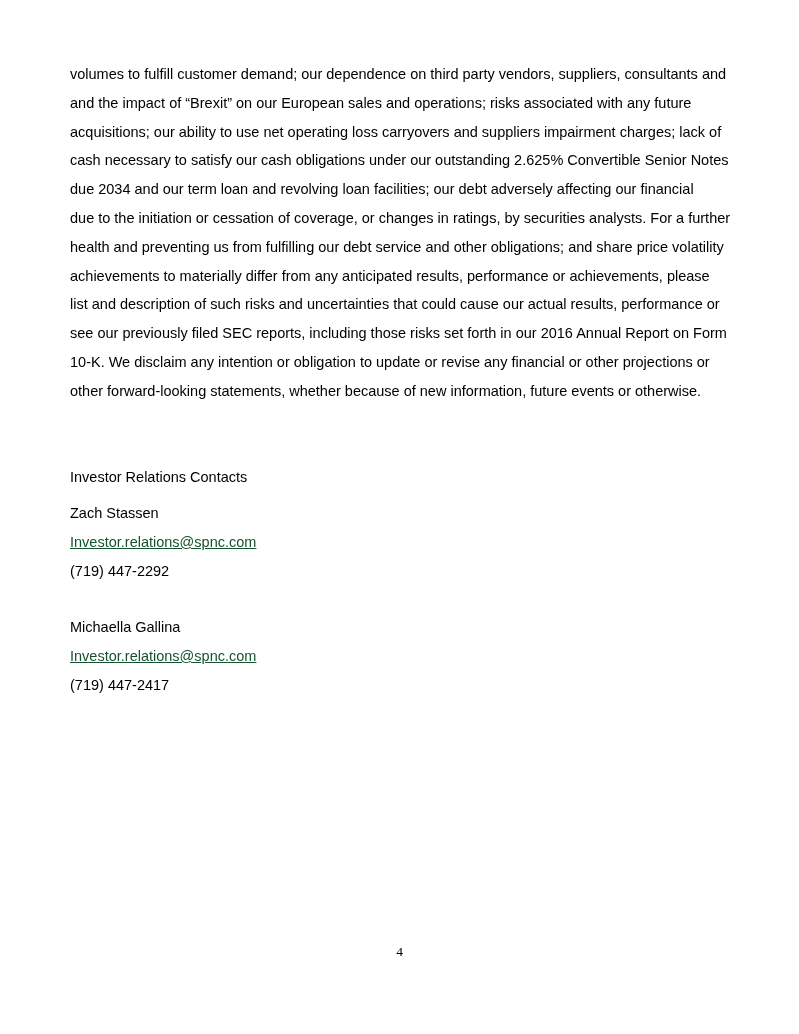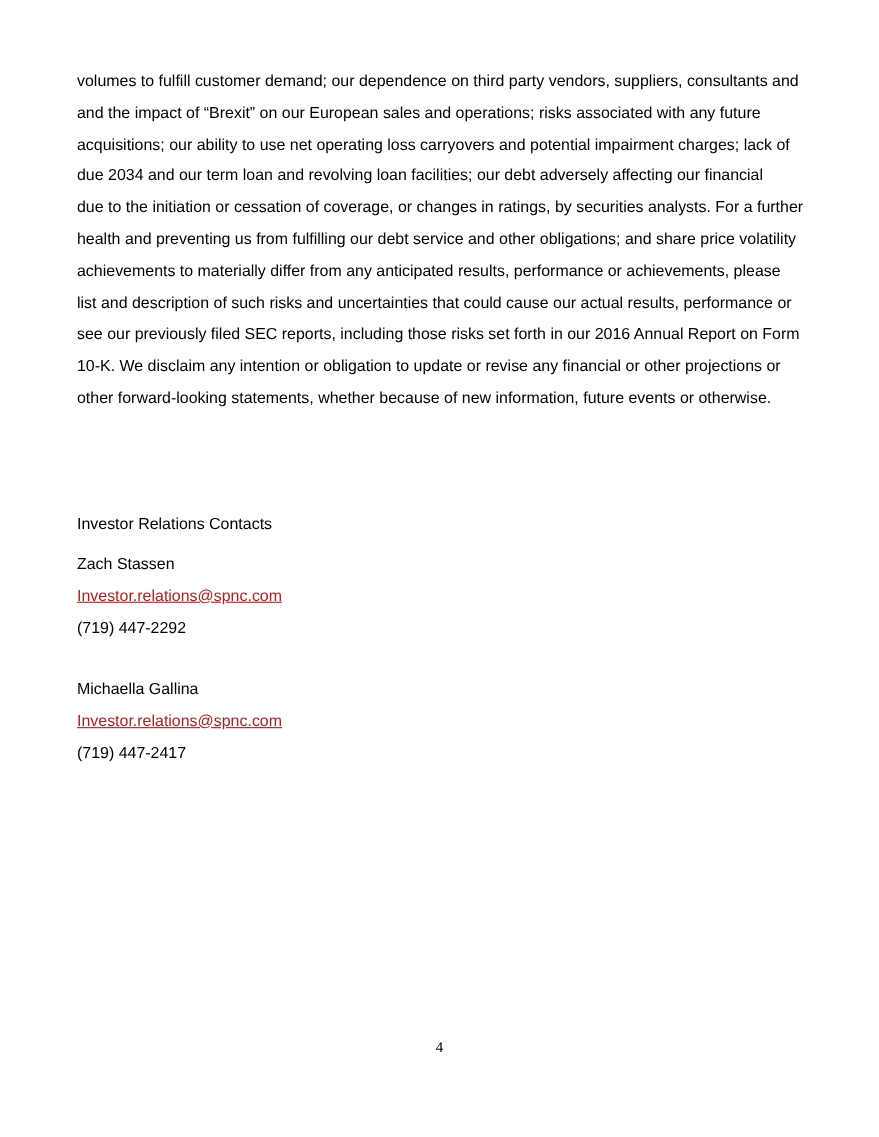"acquisitions; our ability to use" div.line { text: potential -> suppliers }
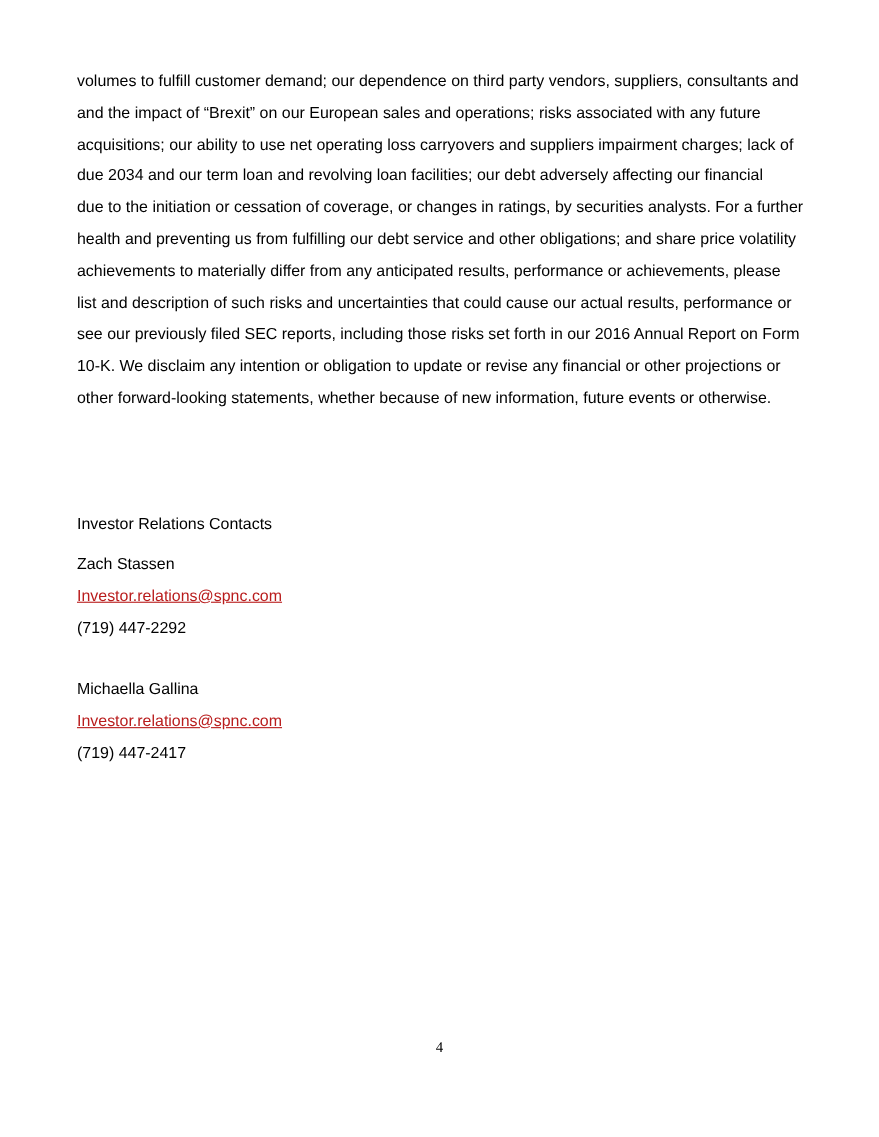"cash necessary to satisfy our" div.line { html: none -> <div>cash necessary to satisfy our cash obligations under our outstanding 2.625% Convertible Senior Notes</div> }
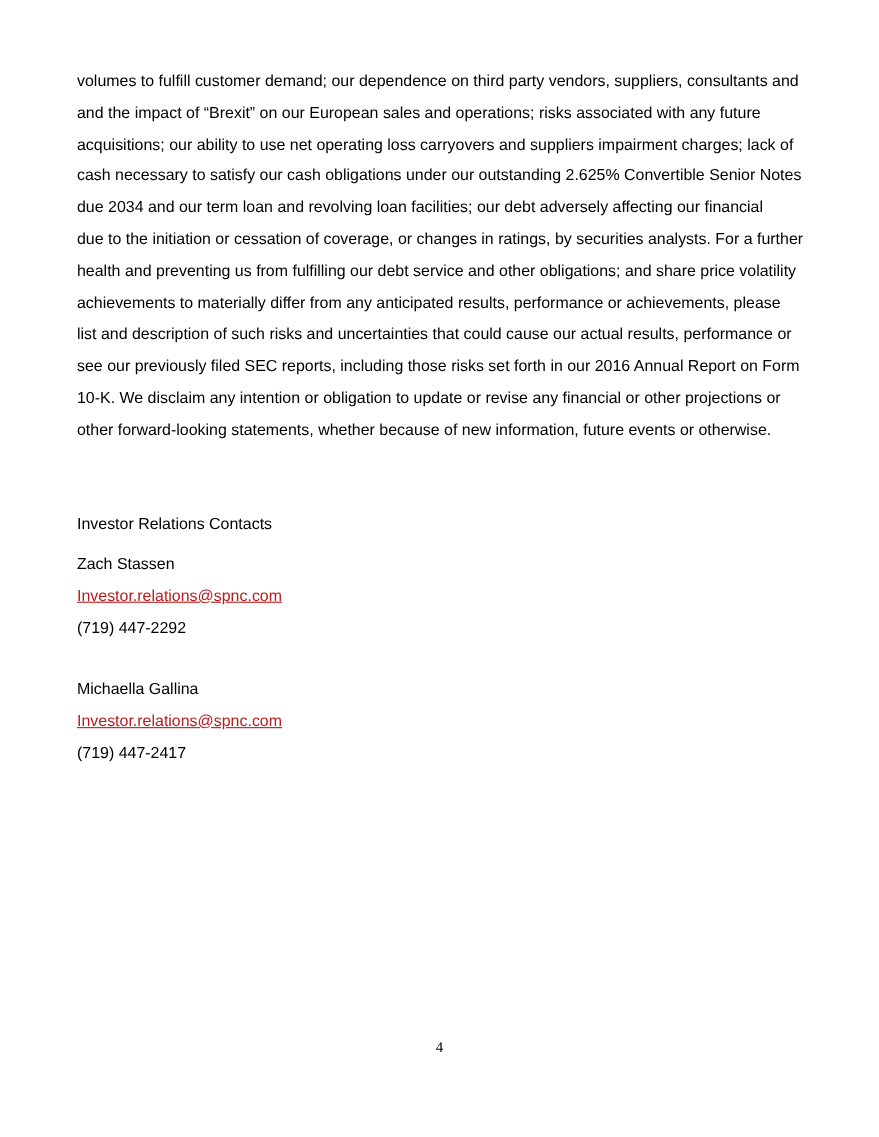"Investor.relations@spnc.com" a.email-link { color: #b91c1c -> #14532d }
